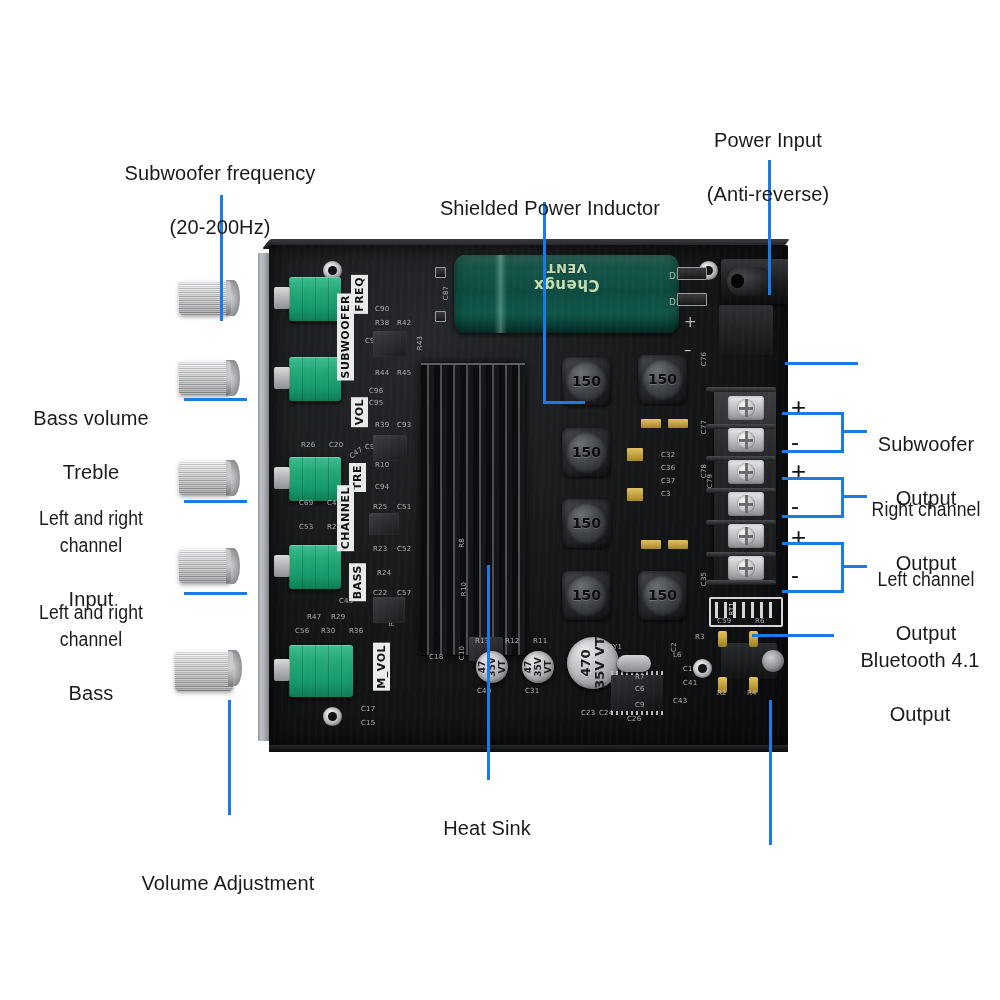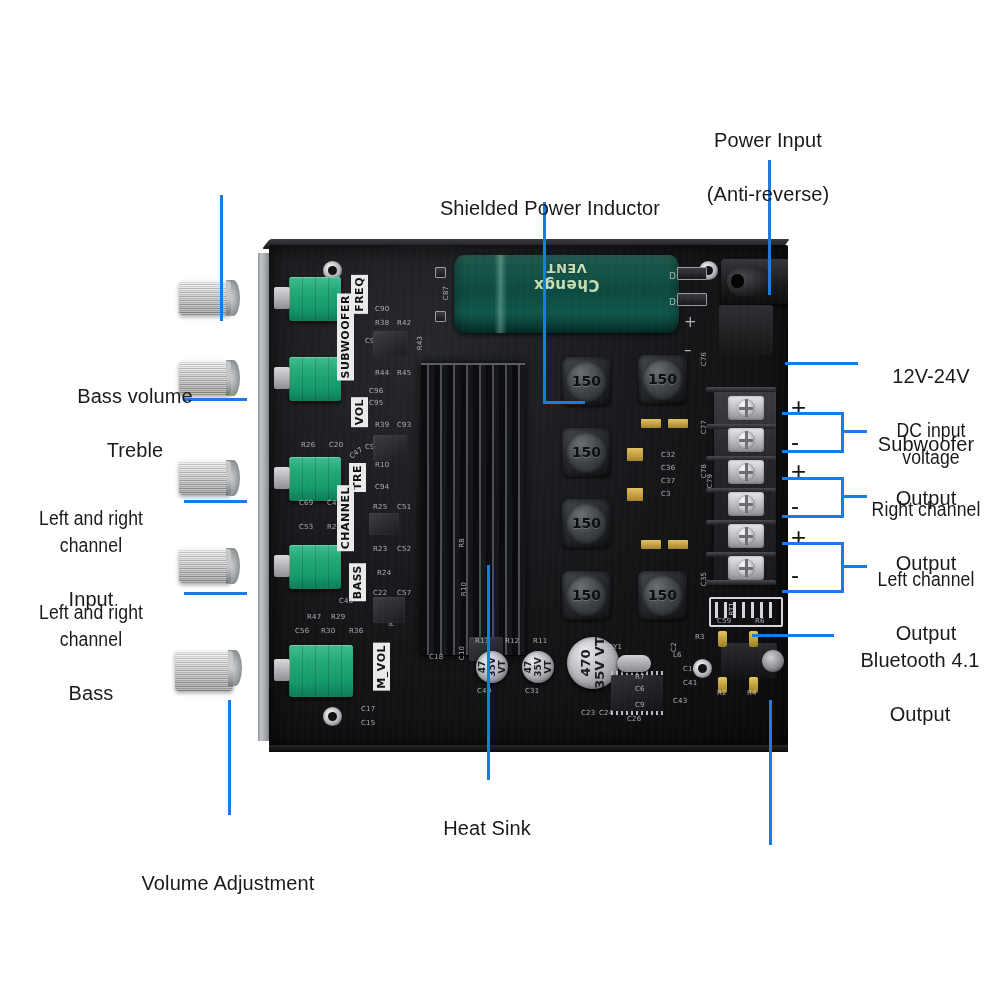"Subwoofer frequency" div.callout { html: none -> <div> <div>Subwoofer frequency</div> <div>(20-200Hz)</div> </div> }
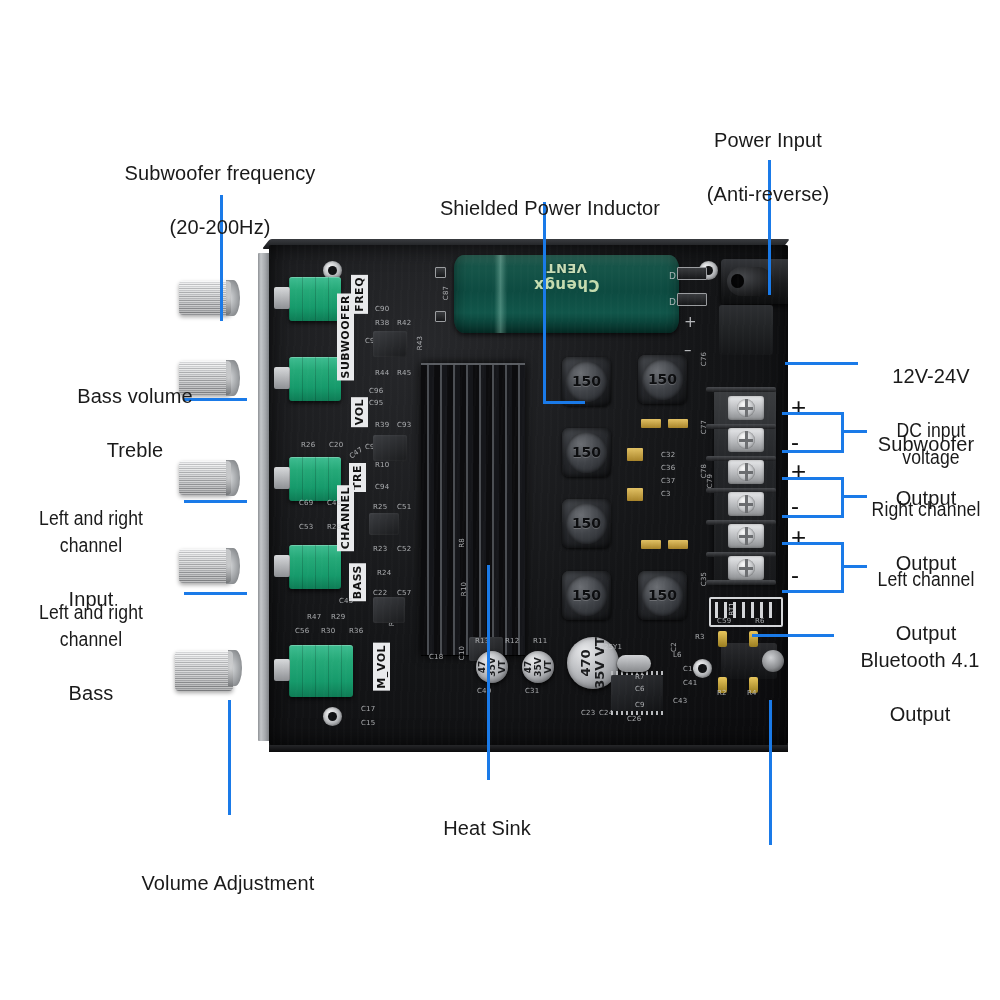"12V-24V" div.callout { html: <div> <div>12V-24V</div> <div>DC input voltage</div> </div> -> none }
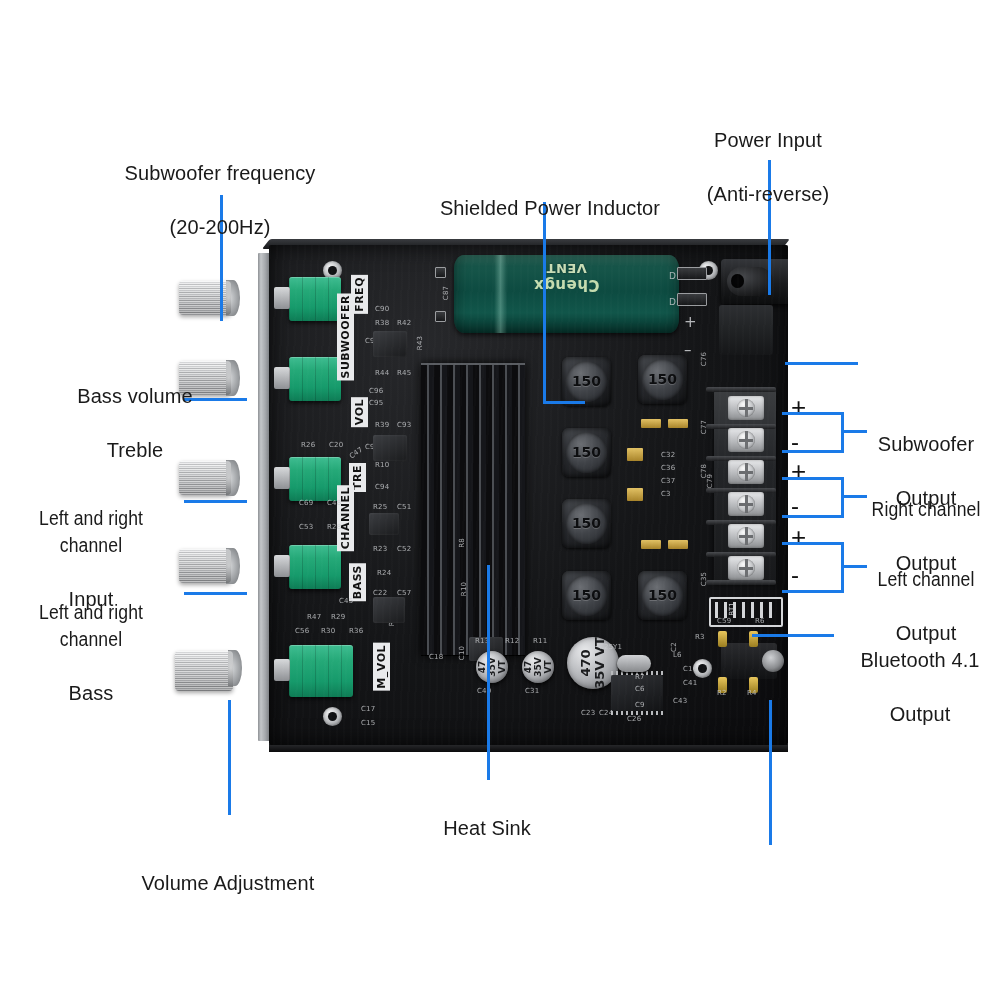"Bass volume" div.callout { padding-left: 44px -> none; top: 356px -> 378px }
